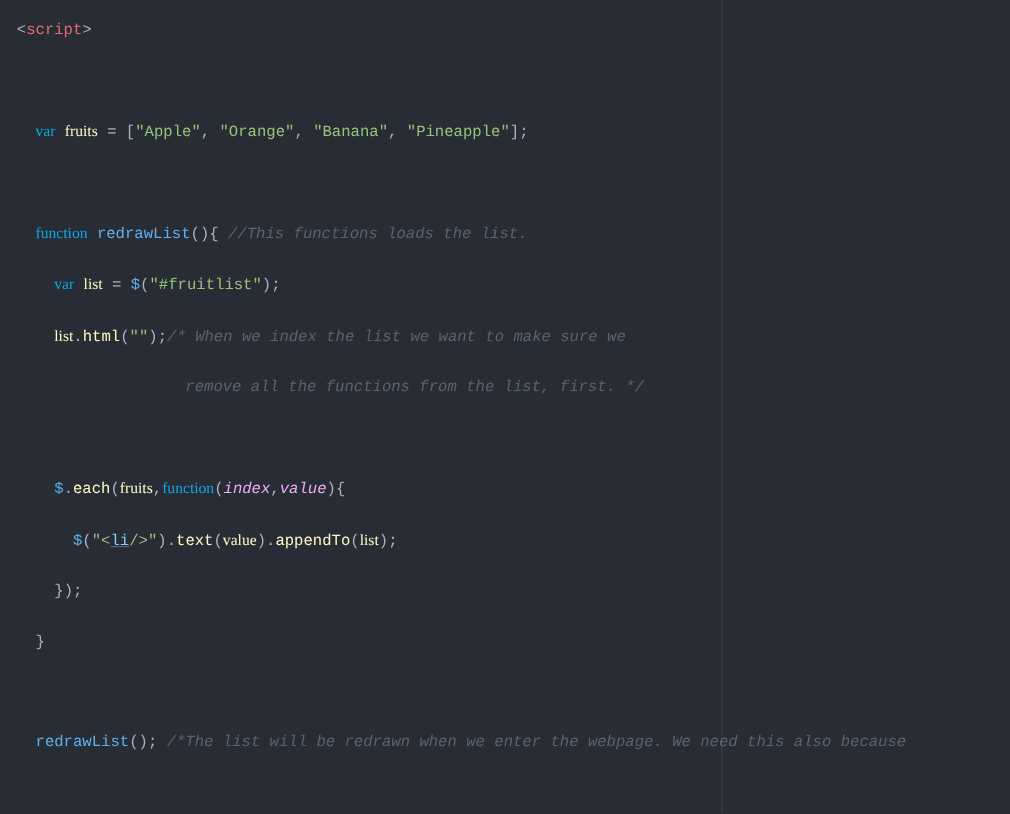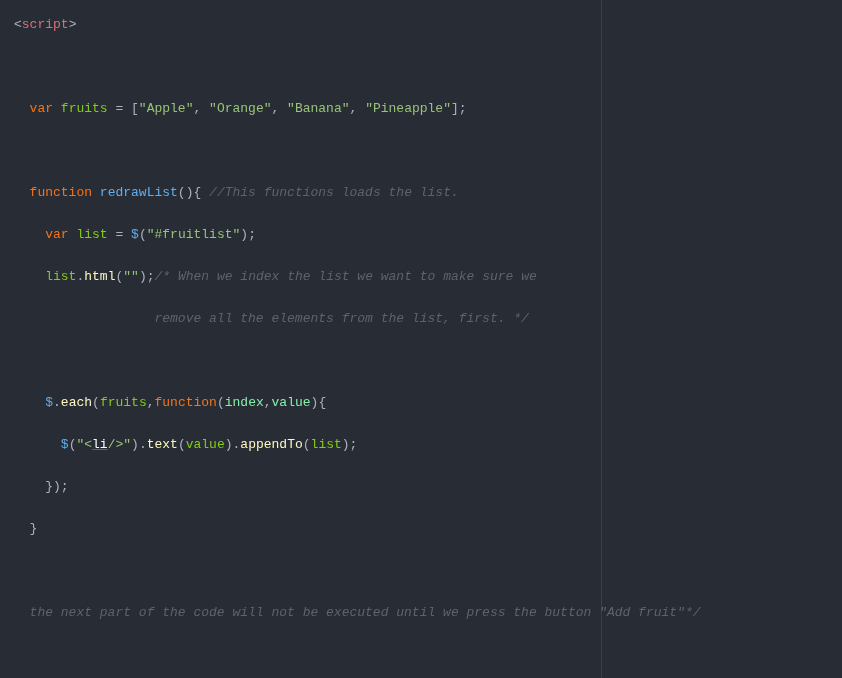"var" .keyword { color: #f97316 -> #0ea5e9; font-family: none -> Liberation Serif, serif }
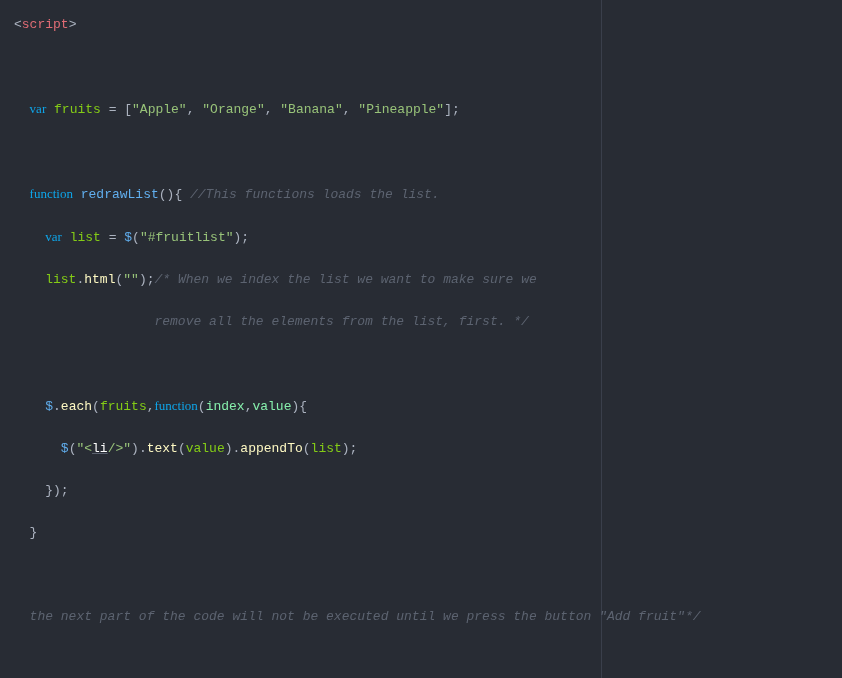"fruits" .varname { color: #84cc16 -> #fef9c3; font-family: none -> Liberation Serif, serif }
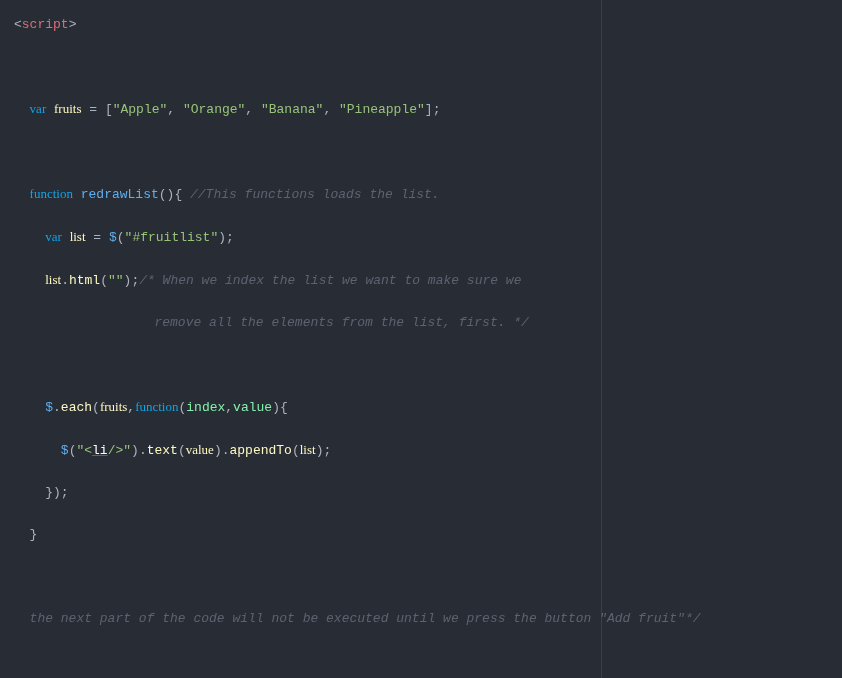"remove all the elements from" span.comment { text: elements -> functions }
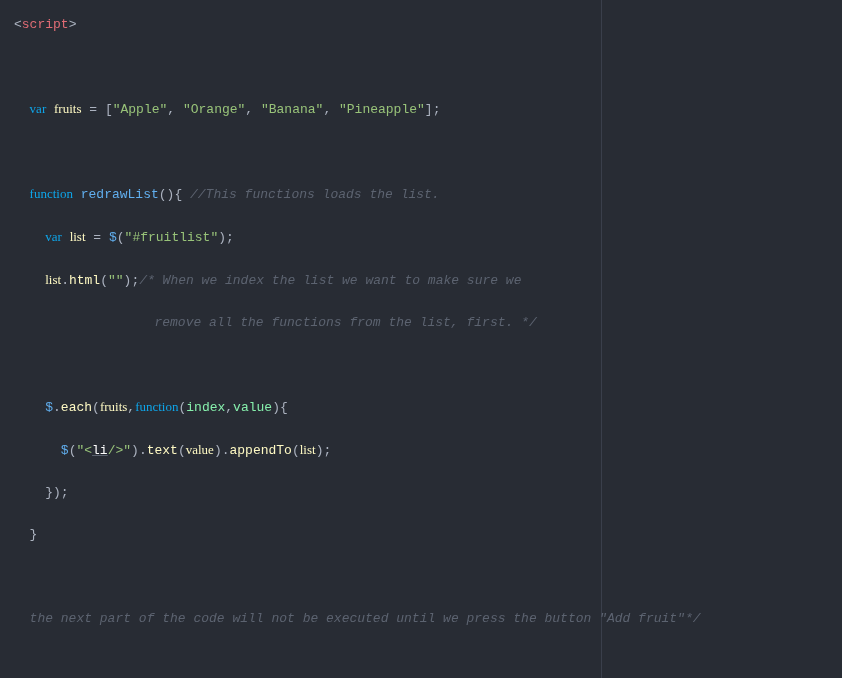"index" .param { color: #86efac -> #f0abfc; font-style: none -> italic }
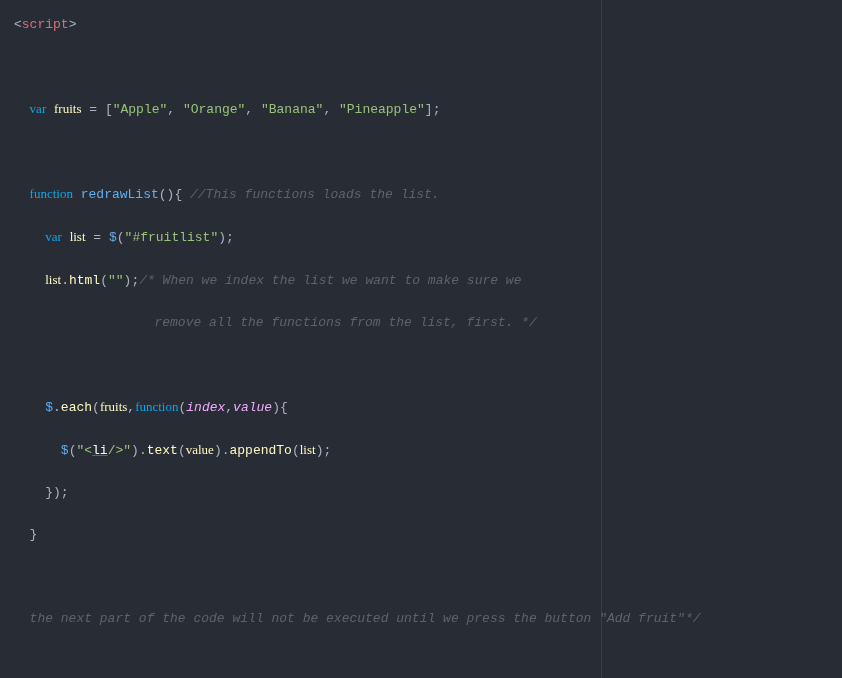"li" .string-tag-inner { color: #ffffff -> #7dd3fc }
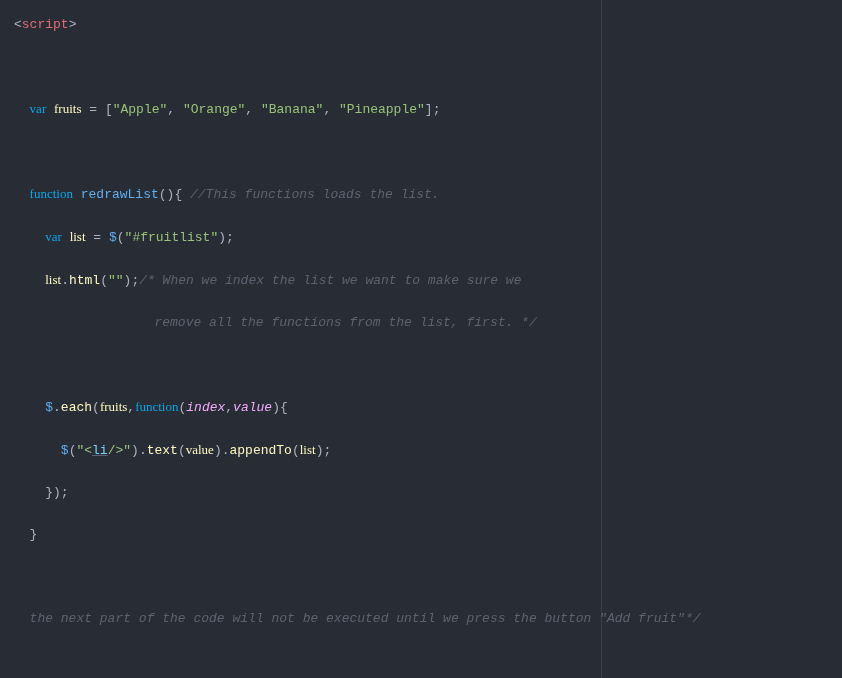"redrawList(); /*The list will be" span.line { html: none -> <span> <span>redrawList</span><span>()</span><span>;</span> <span>/*The list will be redrawn when we enter the webpage. We need this also because</span></span> }
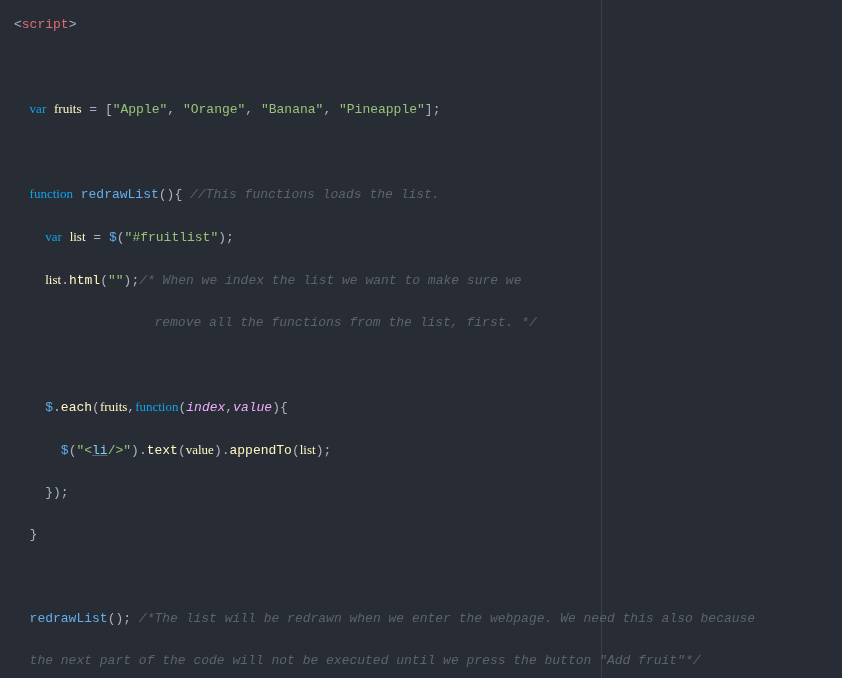"the next part of the" span.line { html: <span> <span>the next part of the code will not be executed until we press the button "Add fruit"*/</span></span> -> none }
